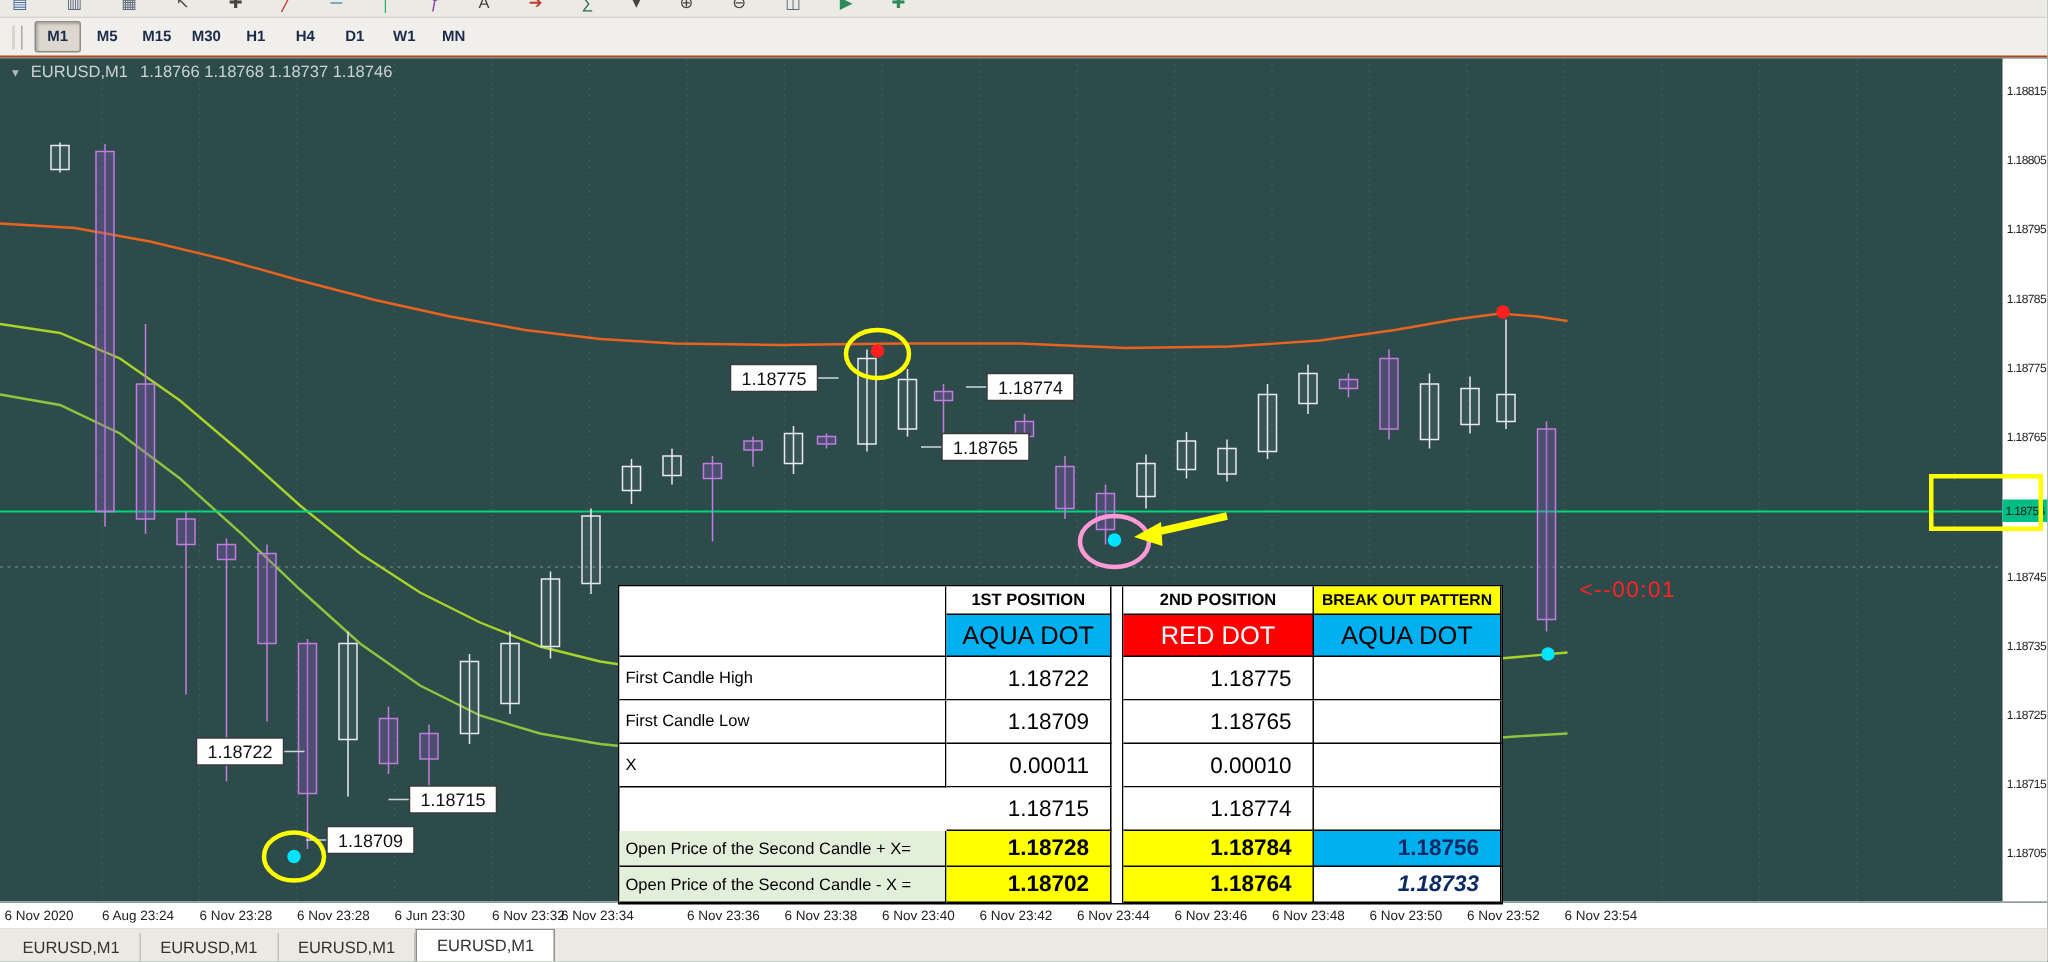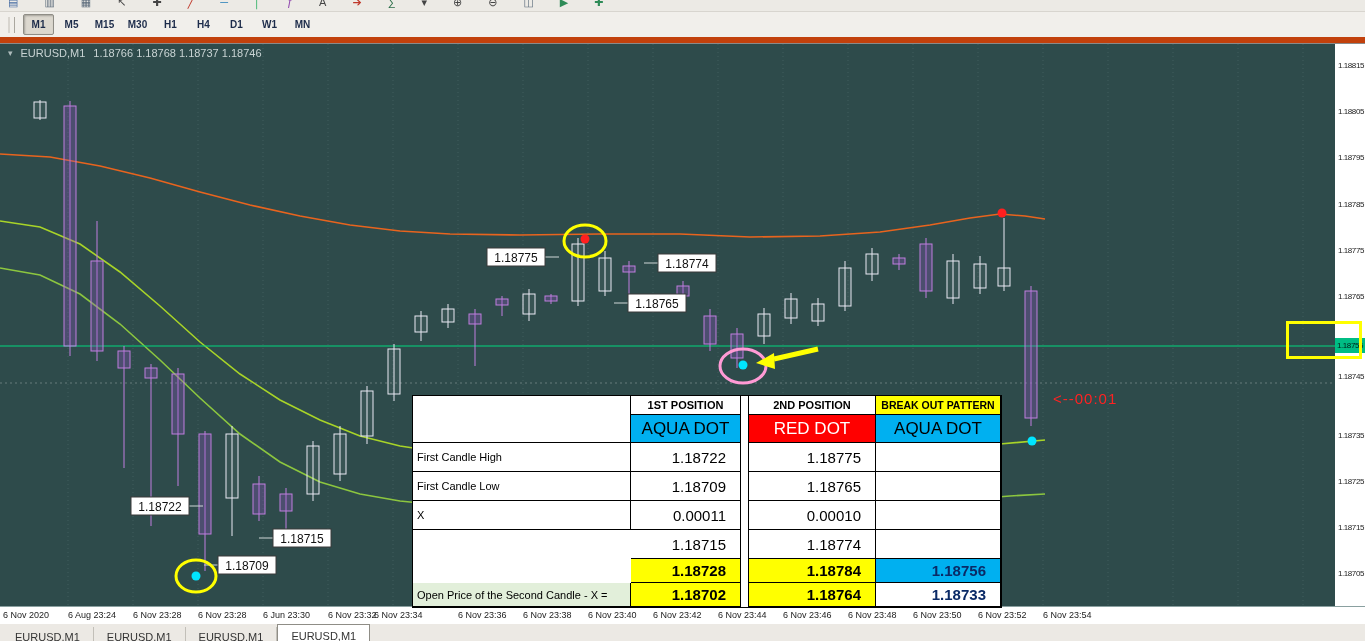"M1" .tfbar { border-bottom: 6px solid #c2410c -> 1px solid #c2410c }
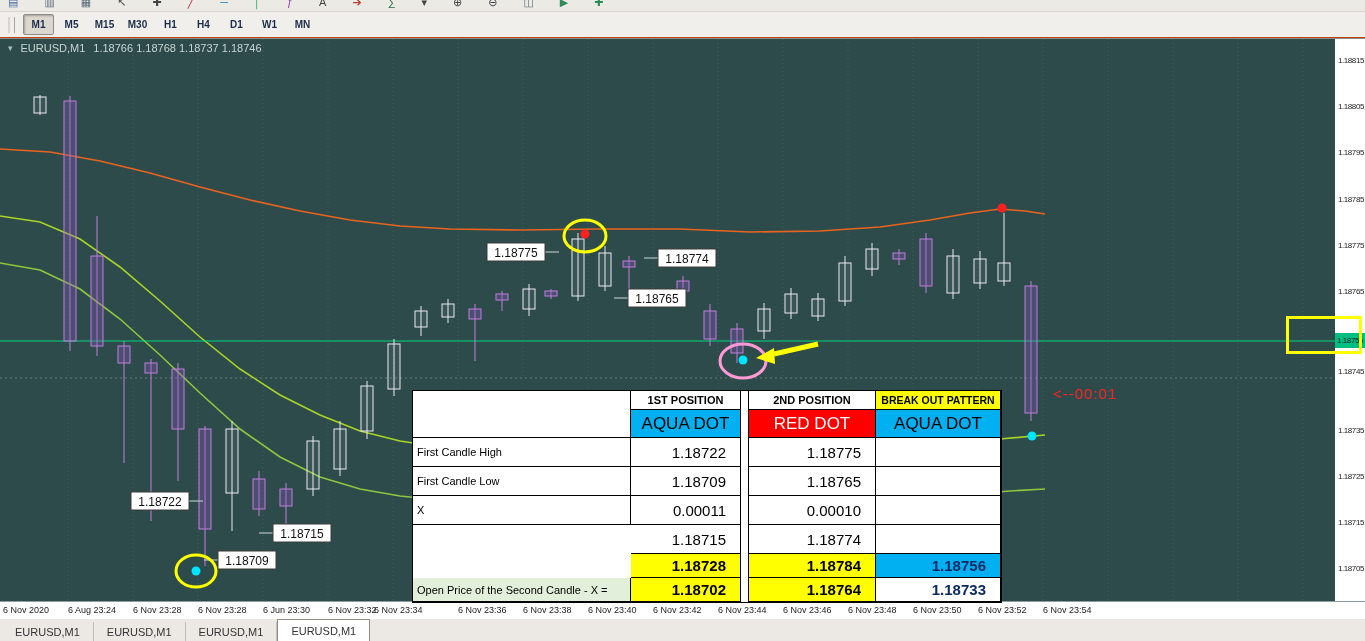"1.18745" span.pal { top: 328px -> 341px }
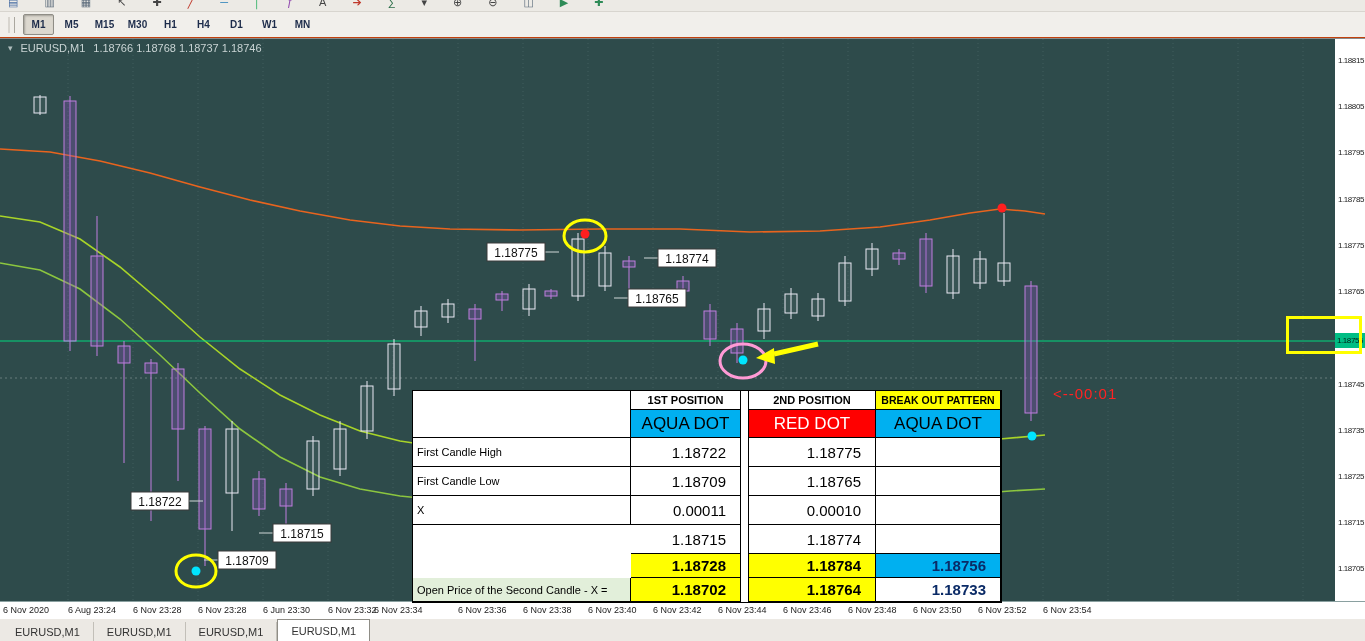"Open Price of the Second Candle +" div.c { html: none -> <div>Open Price of the Second Candle + X=</div> }
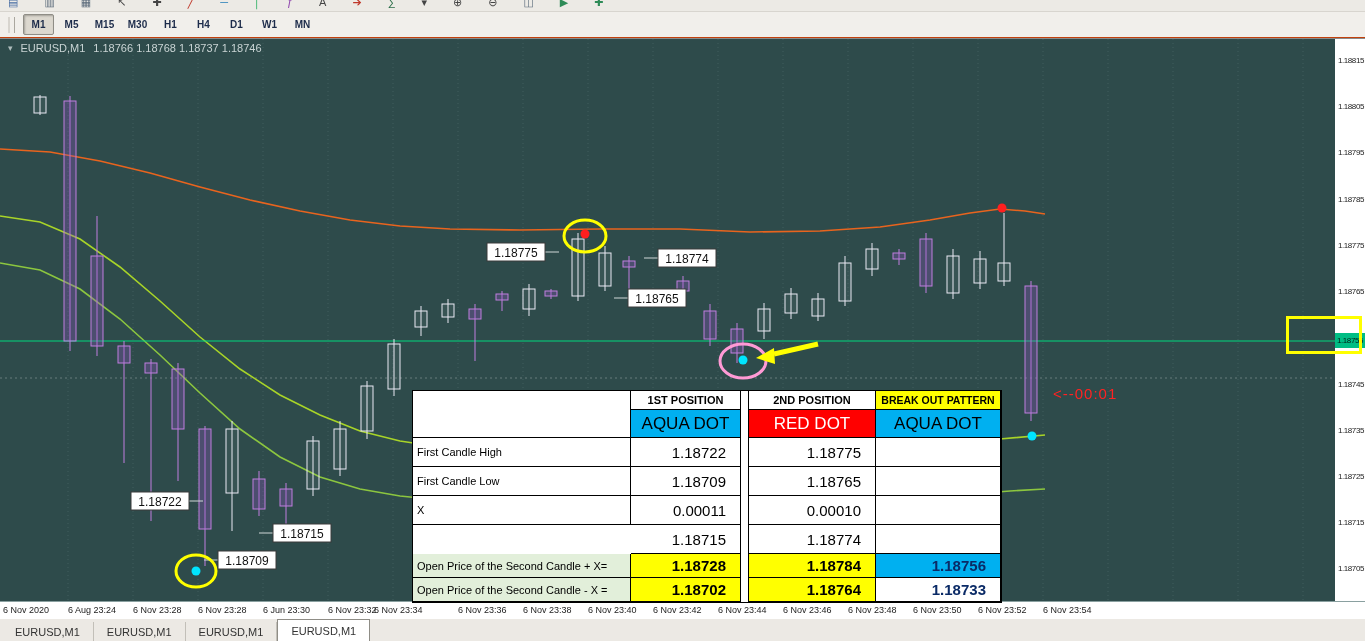"1.18733" .c.vw { font-style: none -> italic }
